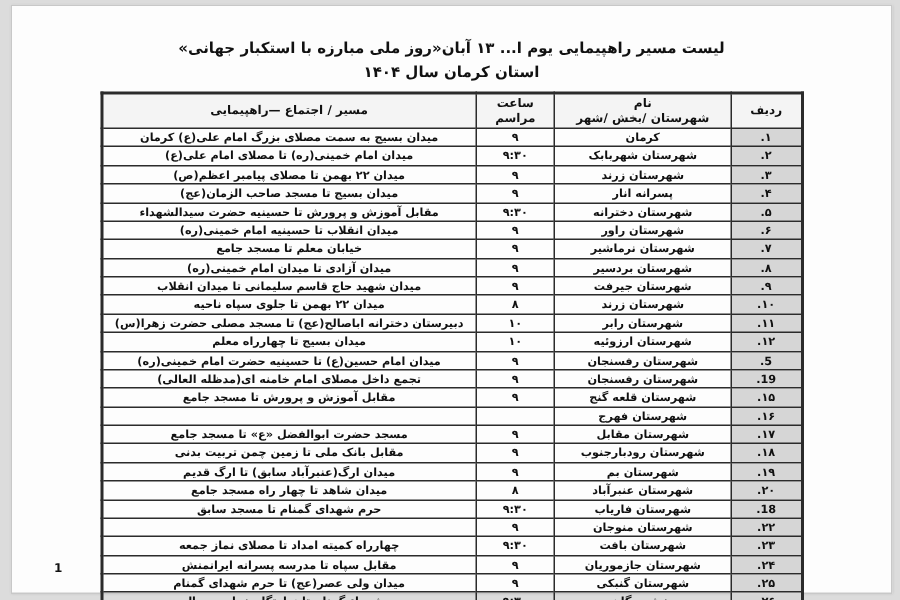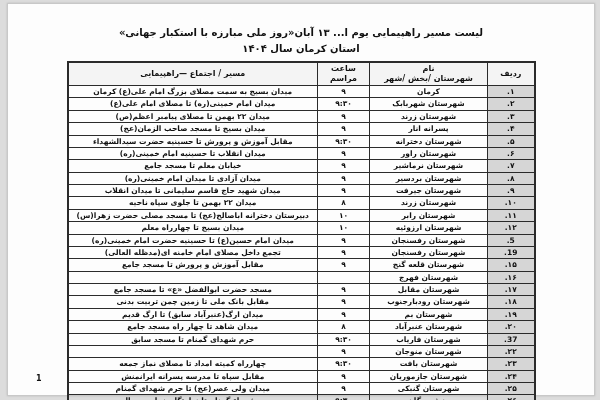"37." td.no-cell { text: 37 -> 18 }
